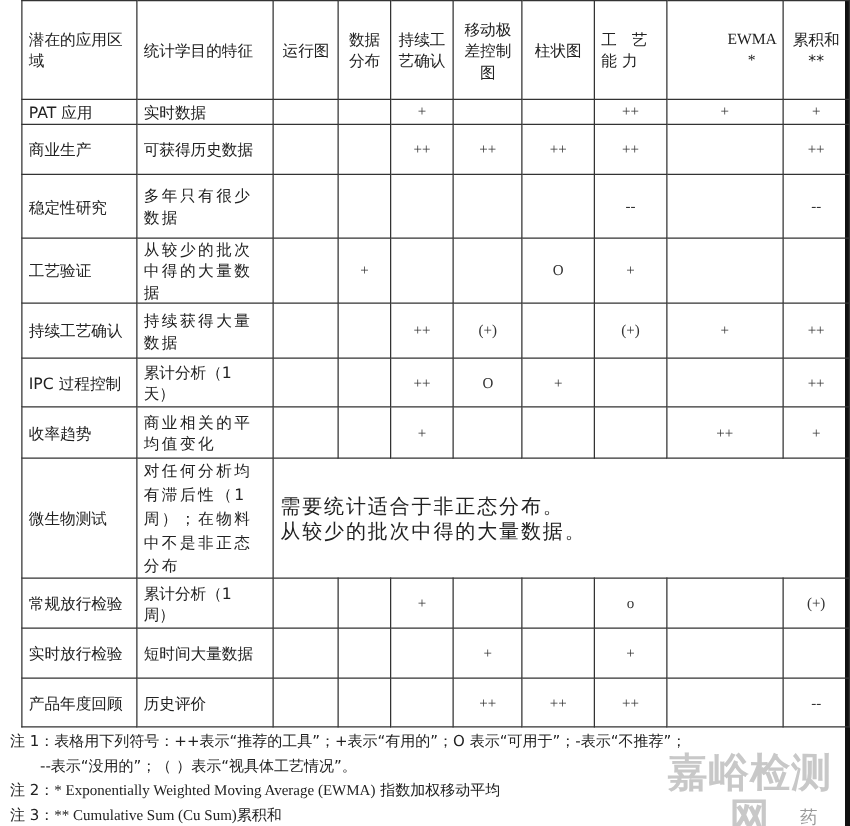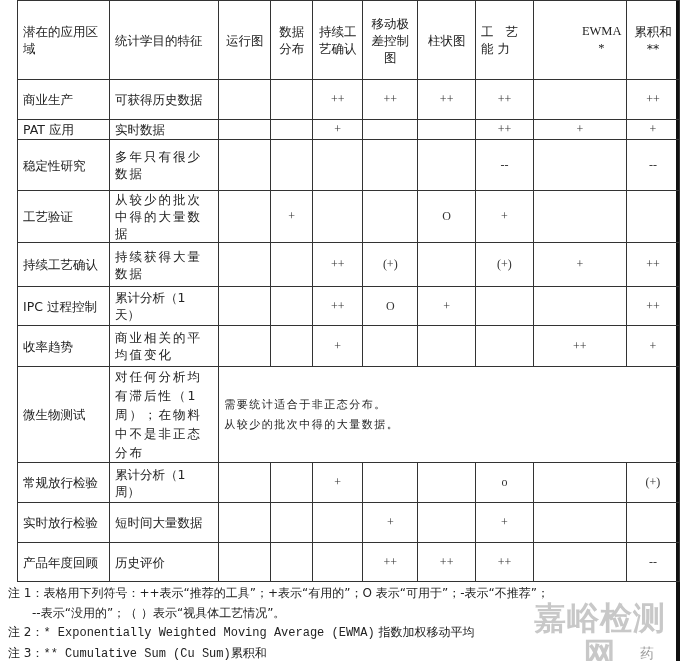"商业生产" tr { order: before "PAT 应用" -> after "PAT 应用" }
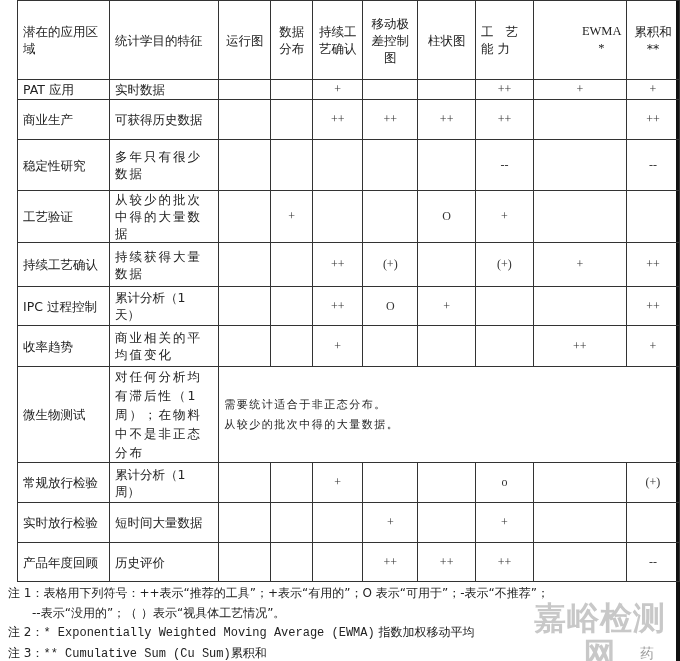"需要统计适合于非正态分布。" table.tbl td.merged { font-size: 11px -> 16px }
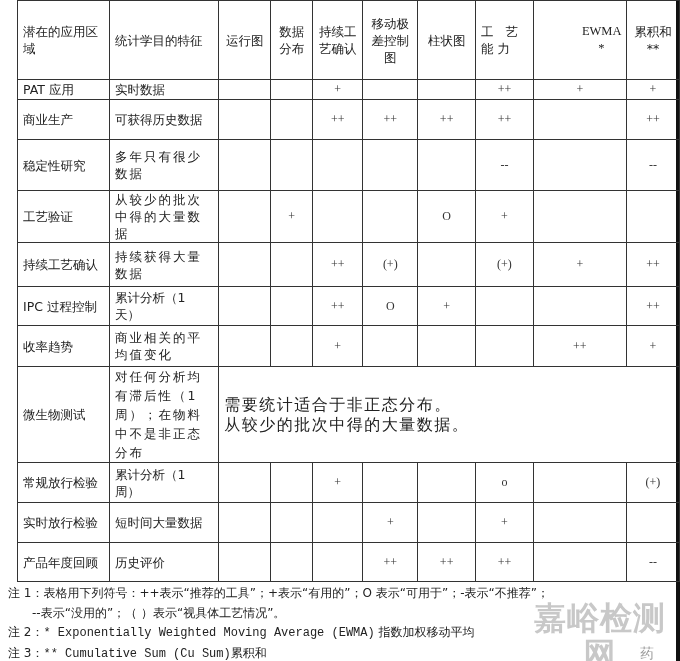"* Exponentially Weighted Moving Average" .notes .serif { font-family: Liberation Mono, monospace -> Liberation Serif, serif }
